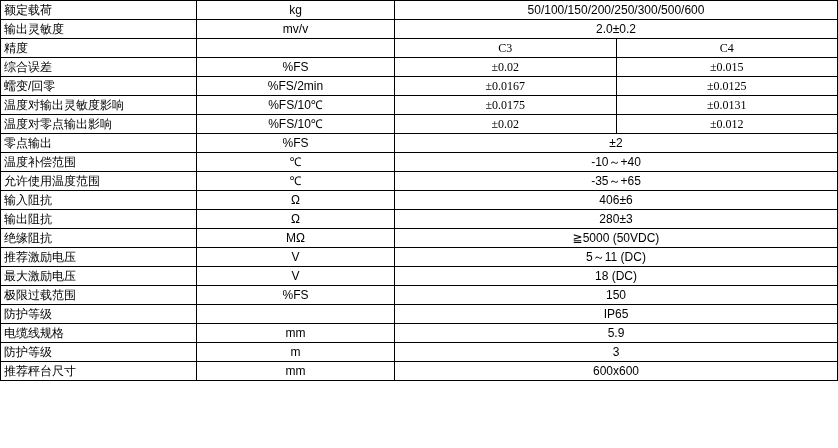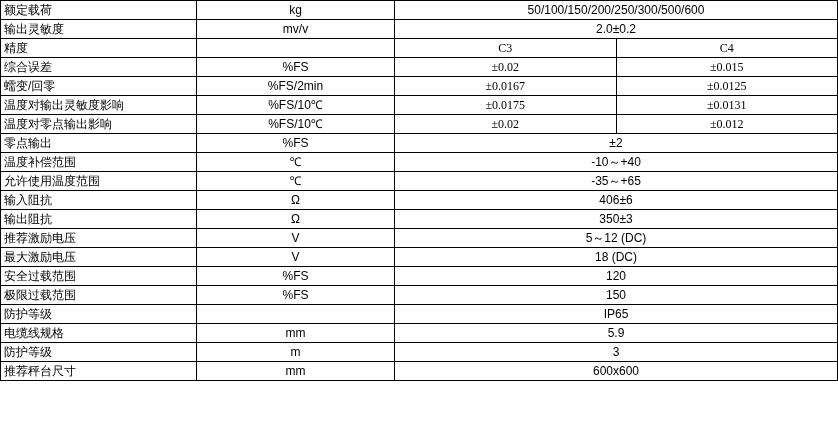"350±3" td.c-val { text: 350 -> 280 }
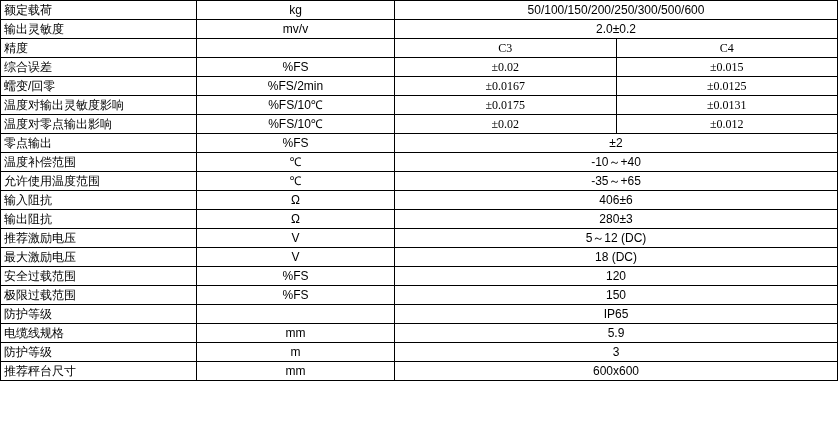"绝缘阻抗" tr { html: none -> <tr> <td>绝缘阻抗</td> <td>MΩ</td> <td>≧5000 (50VDC)</td> </tr> }
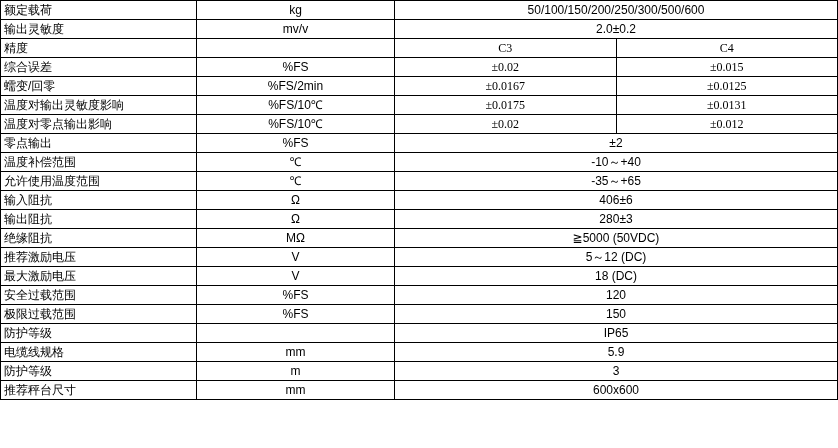"5～12 (DC)" td.c-val { text: 12 -> 11 }
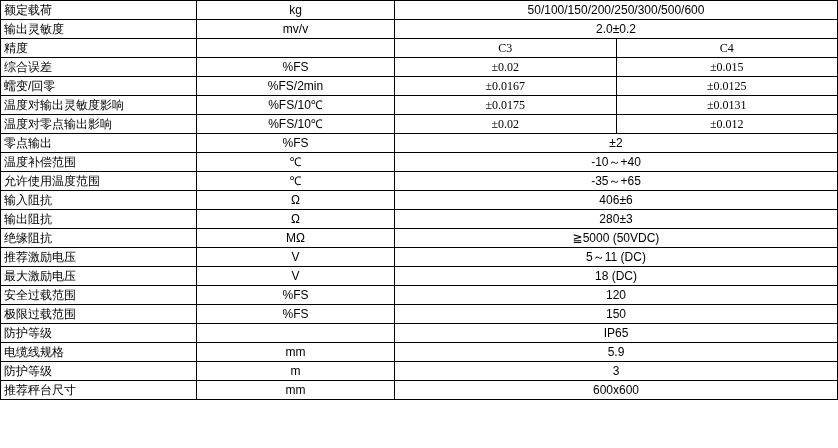"安全过载范围" tr { html: <tr> <td>安全过载范围</td> <td>%FS</td> <td>120</td> </tr> -> none }
